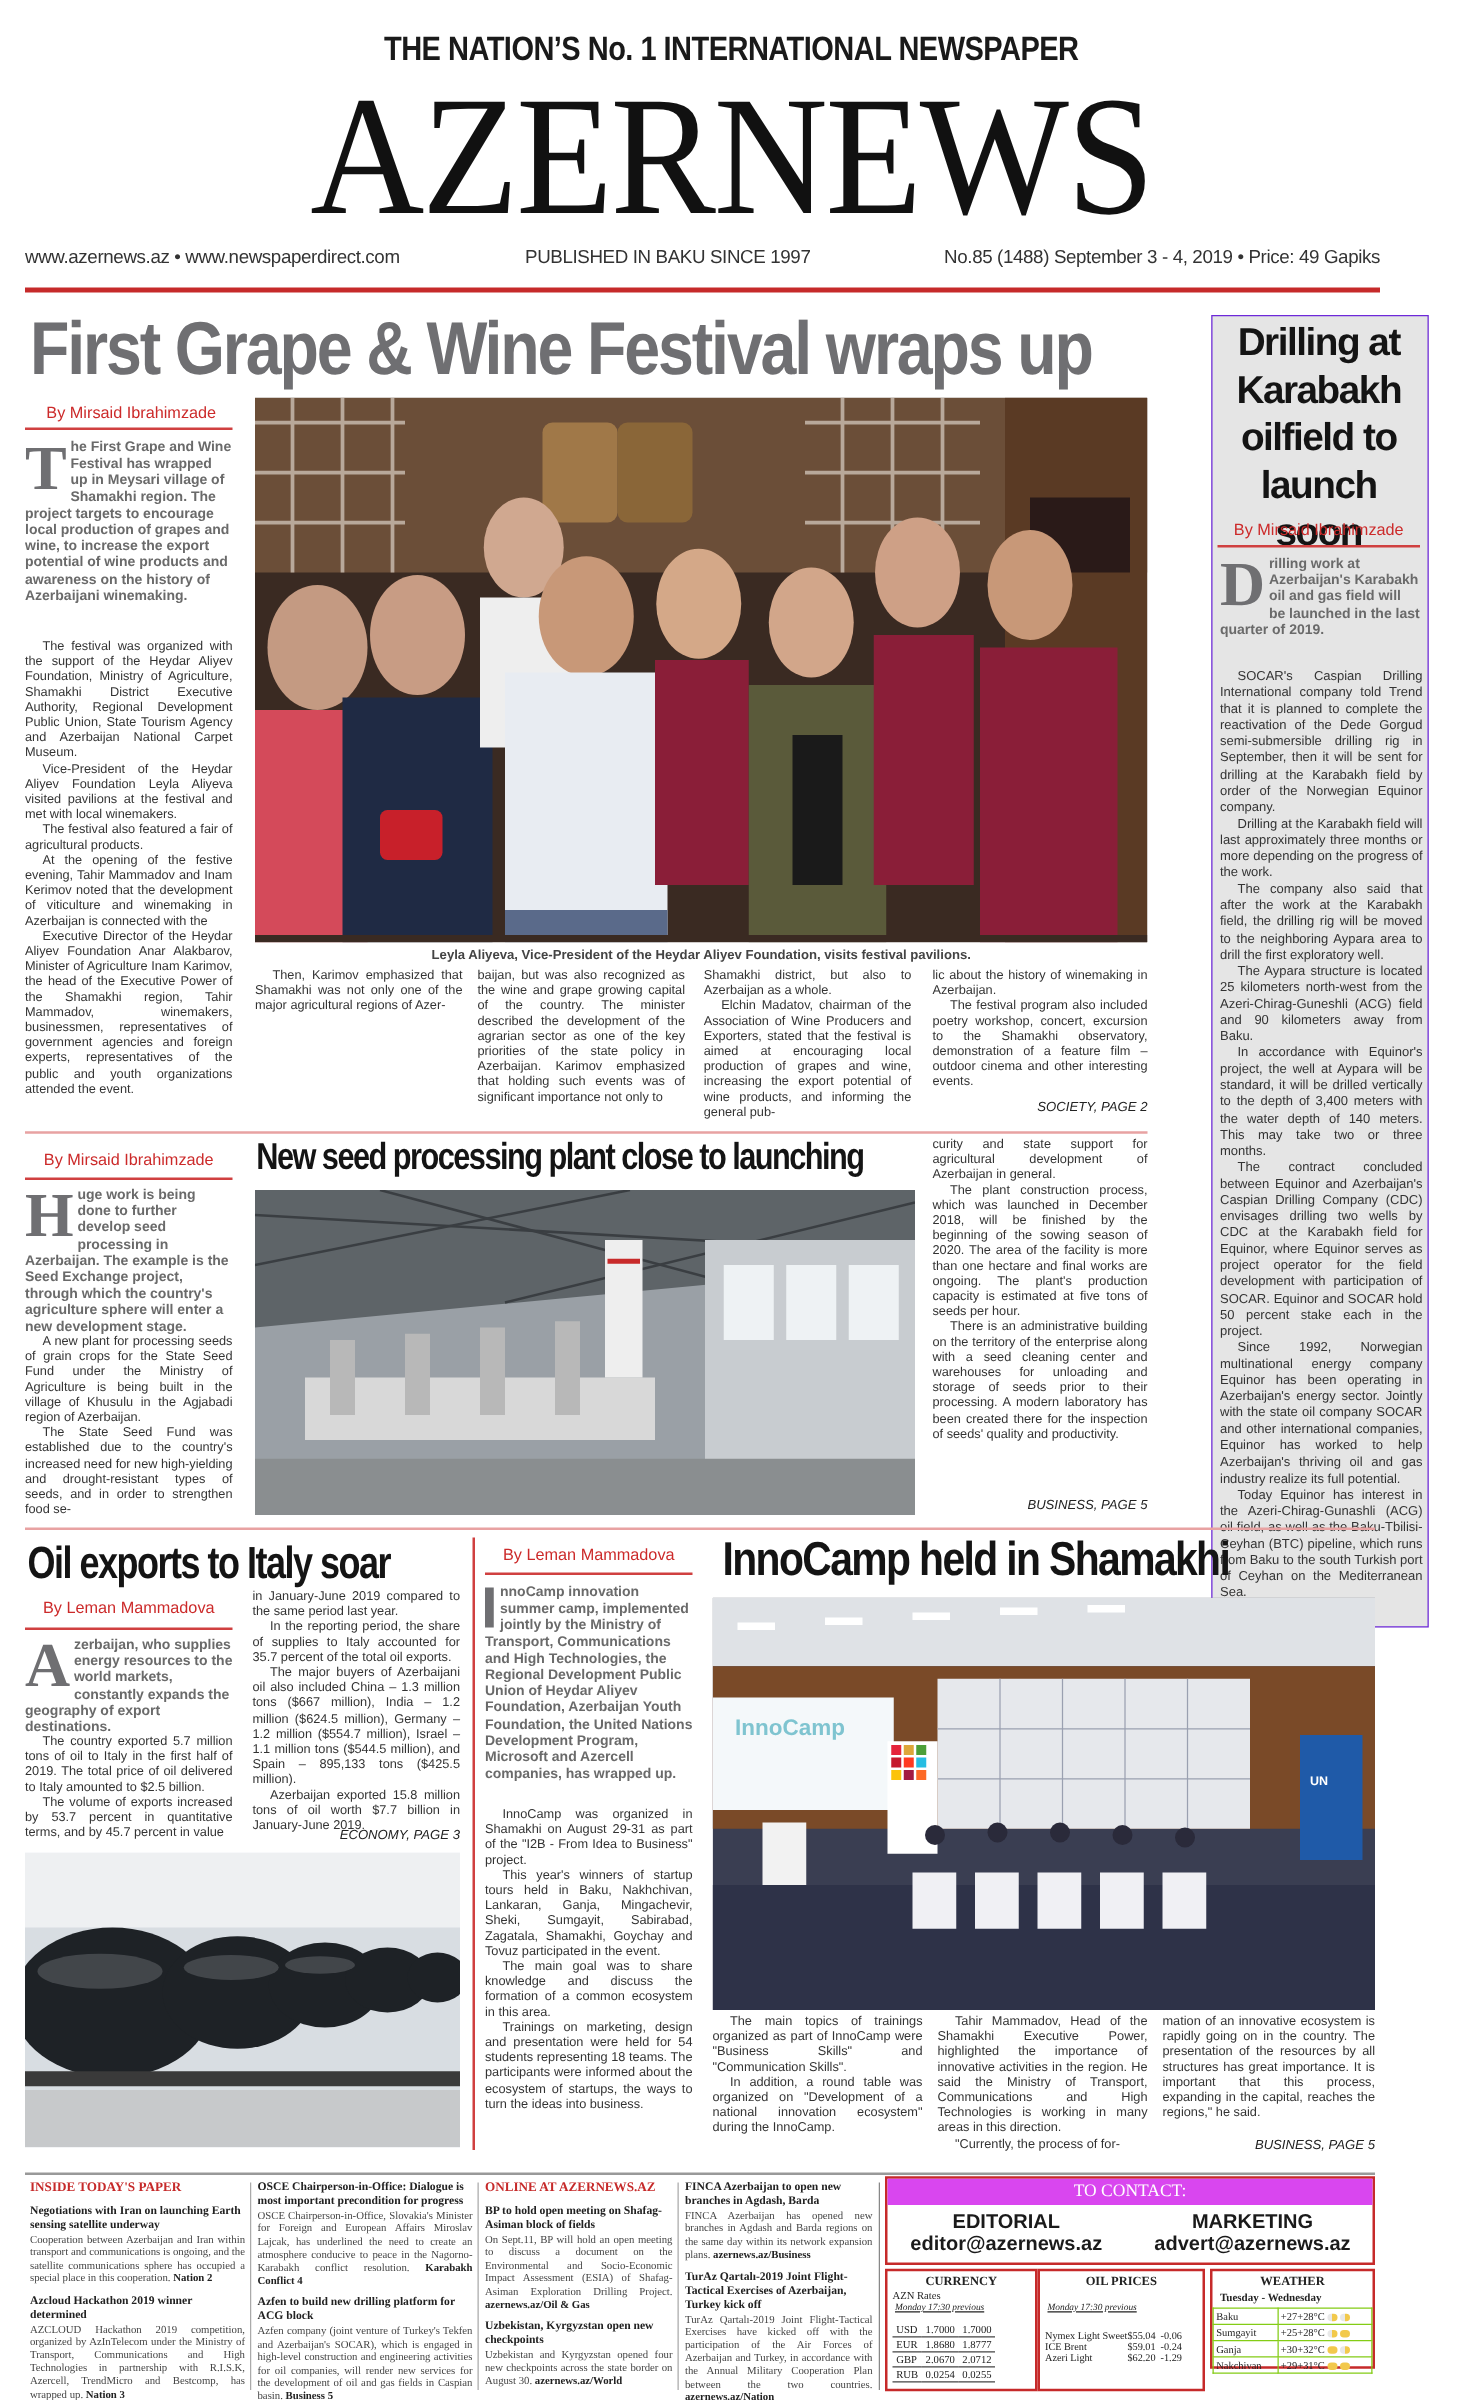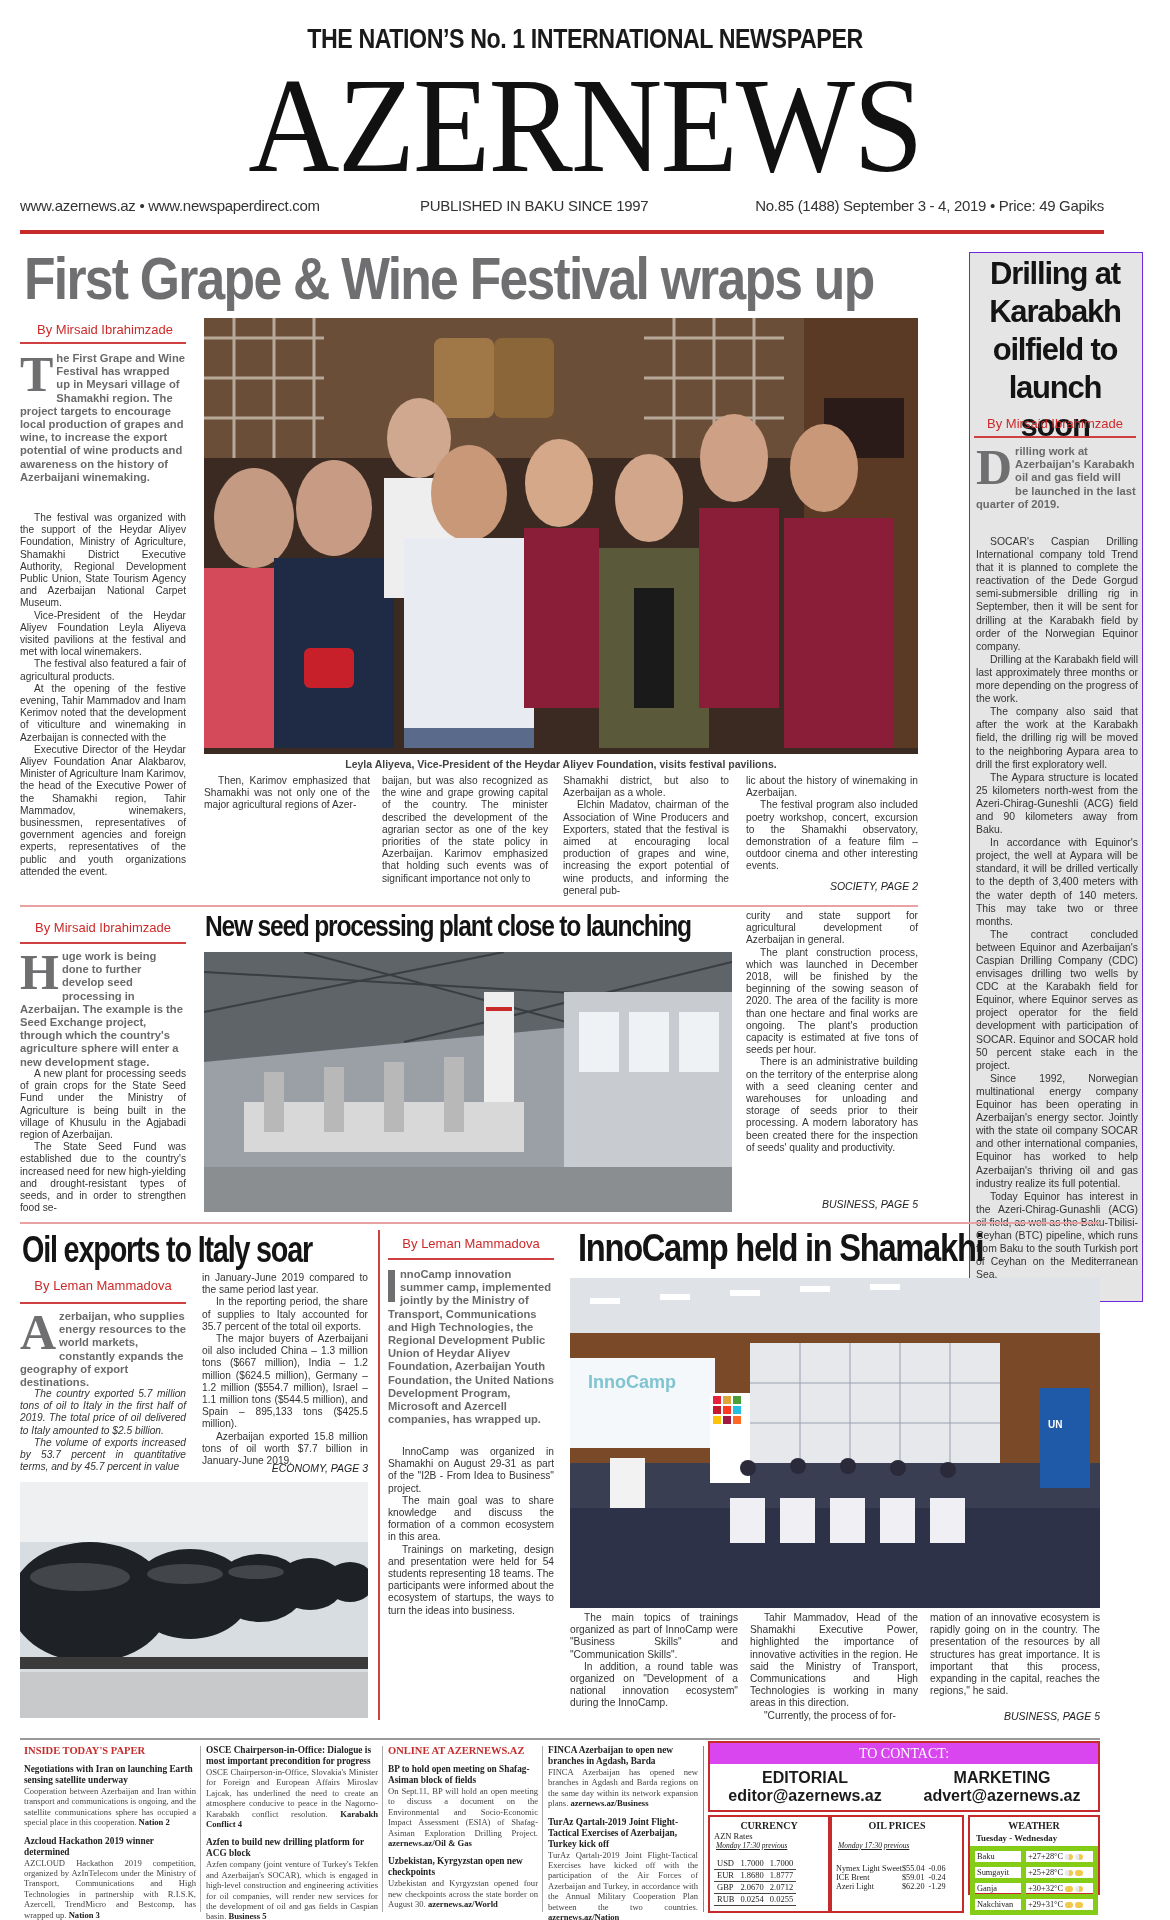"The country exported 5.7 million" div.abs { font-style: italic -> none }
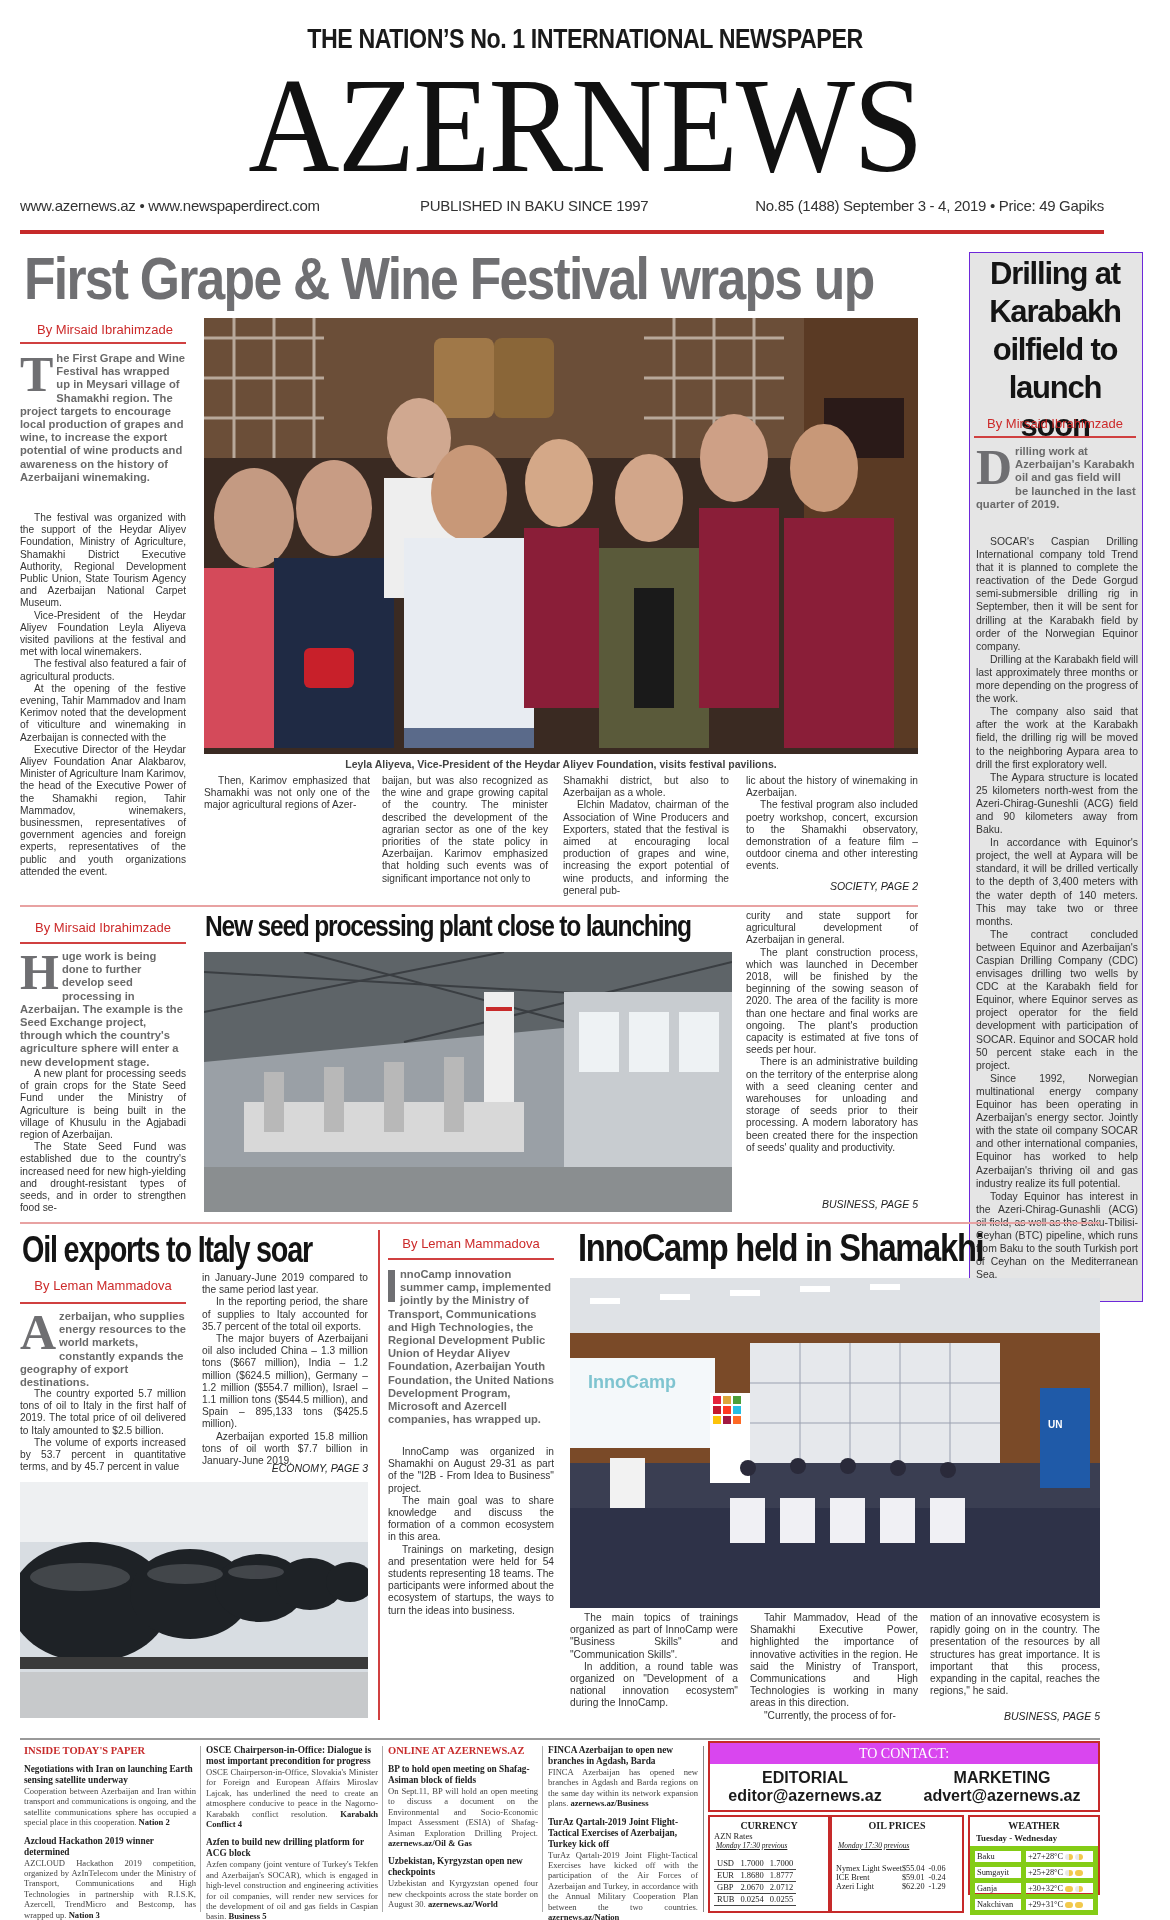"This year's winners of startup" p { html: none -> <p>This year's winners of startup tours held in Baku, Nakhchivan, Lankaran, Ganja, Mingachevir, Sheki, Sumgayit, Sabirabad, Zagatala, Shamakhi, Goychay and Tovuz participated in the event.</p> }
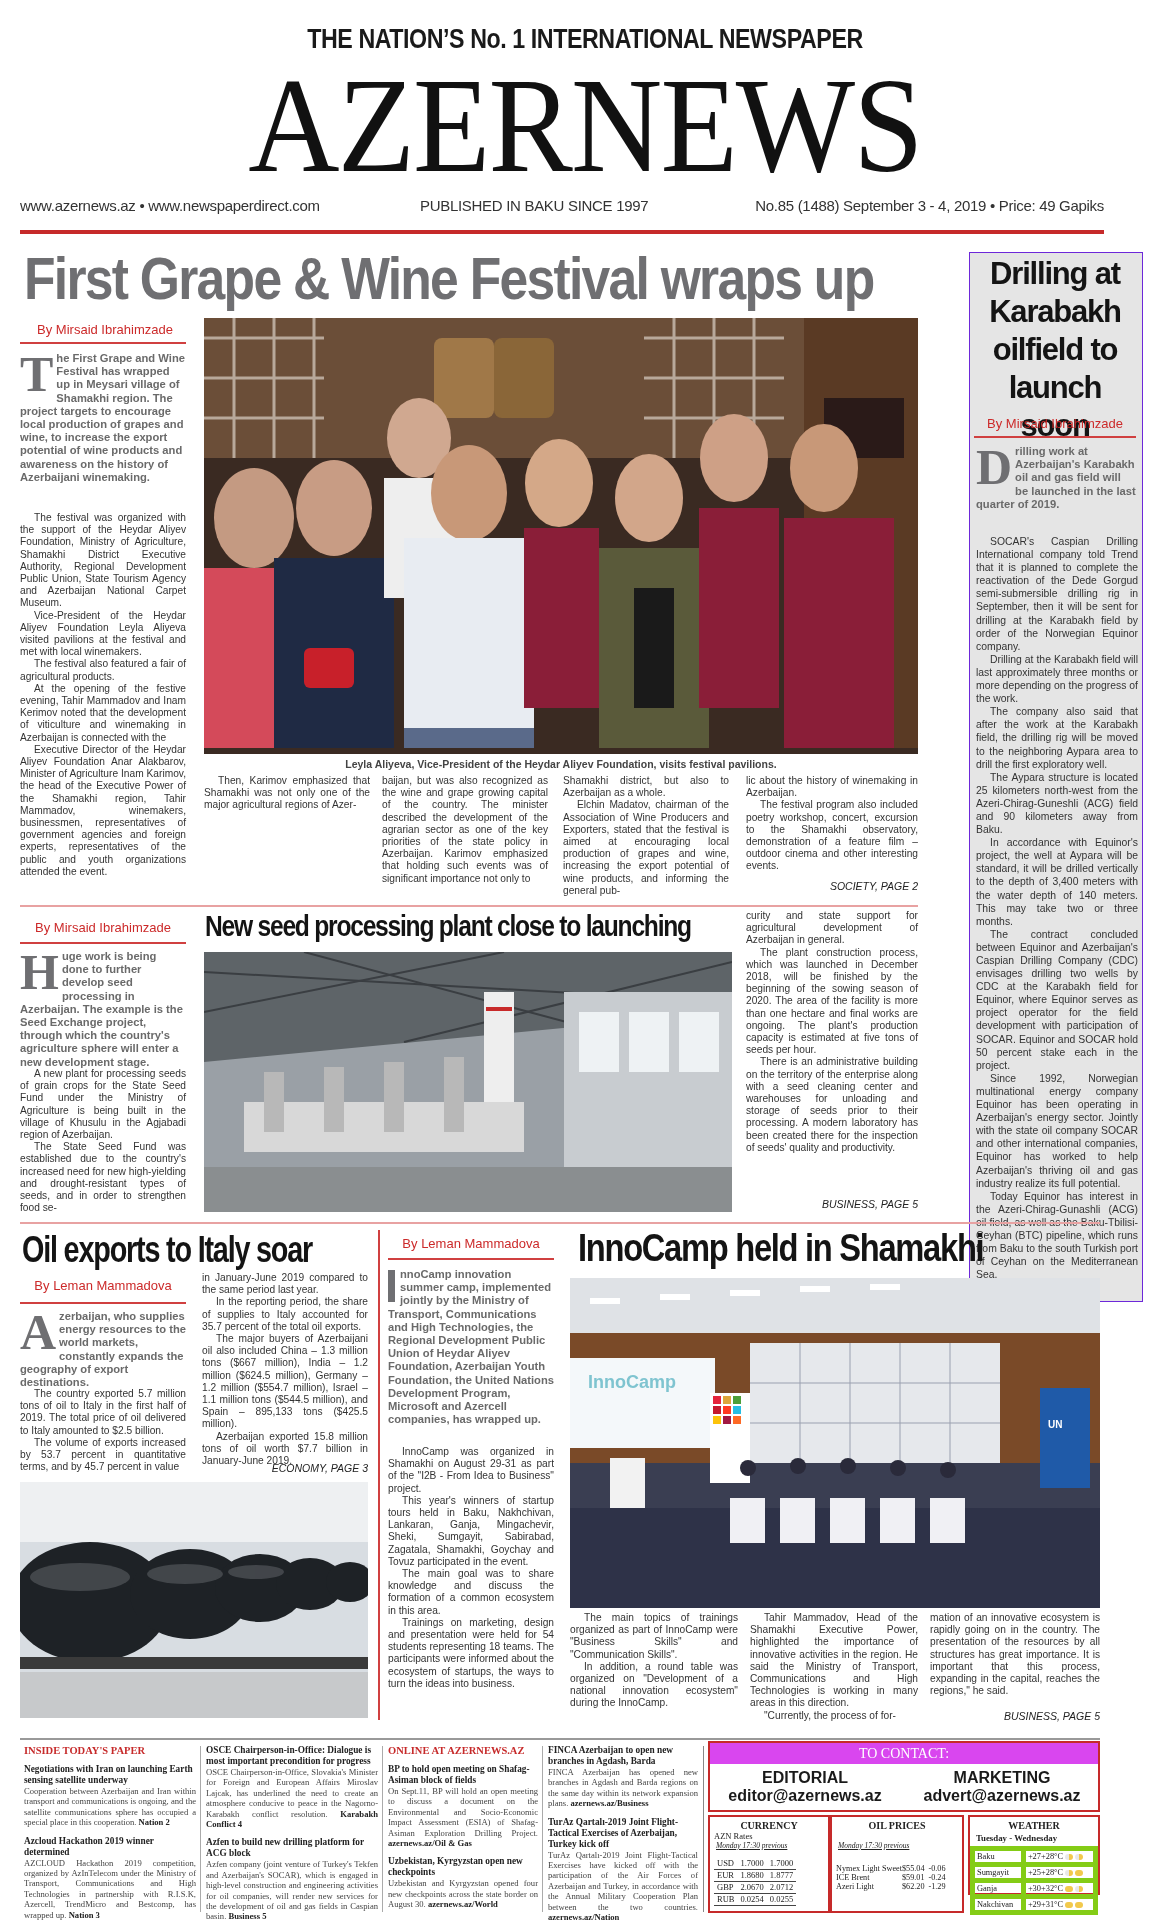"Baku" table.wx td { border: 5px solid #84cc16 -> 1px solid #84cc16 }
